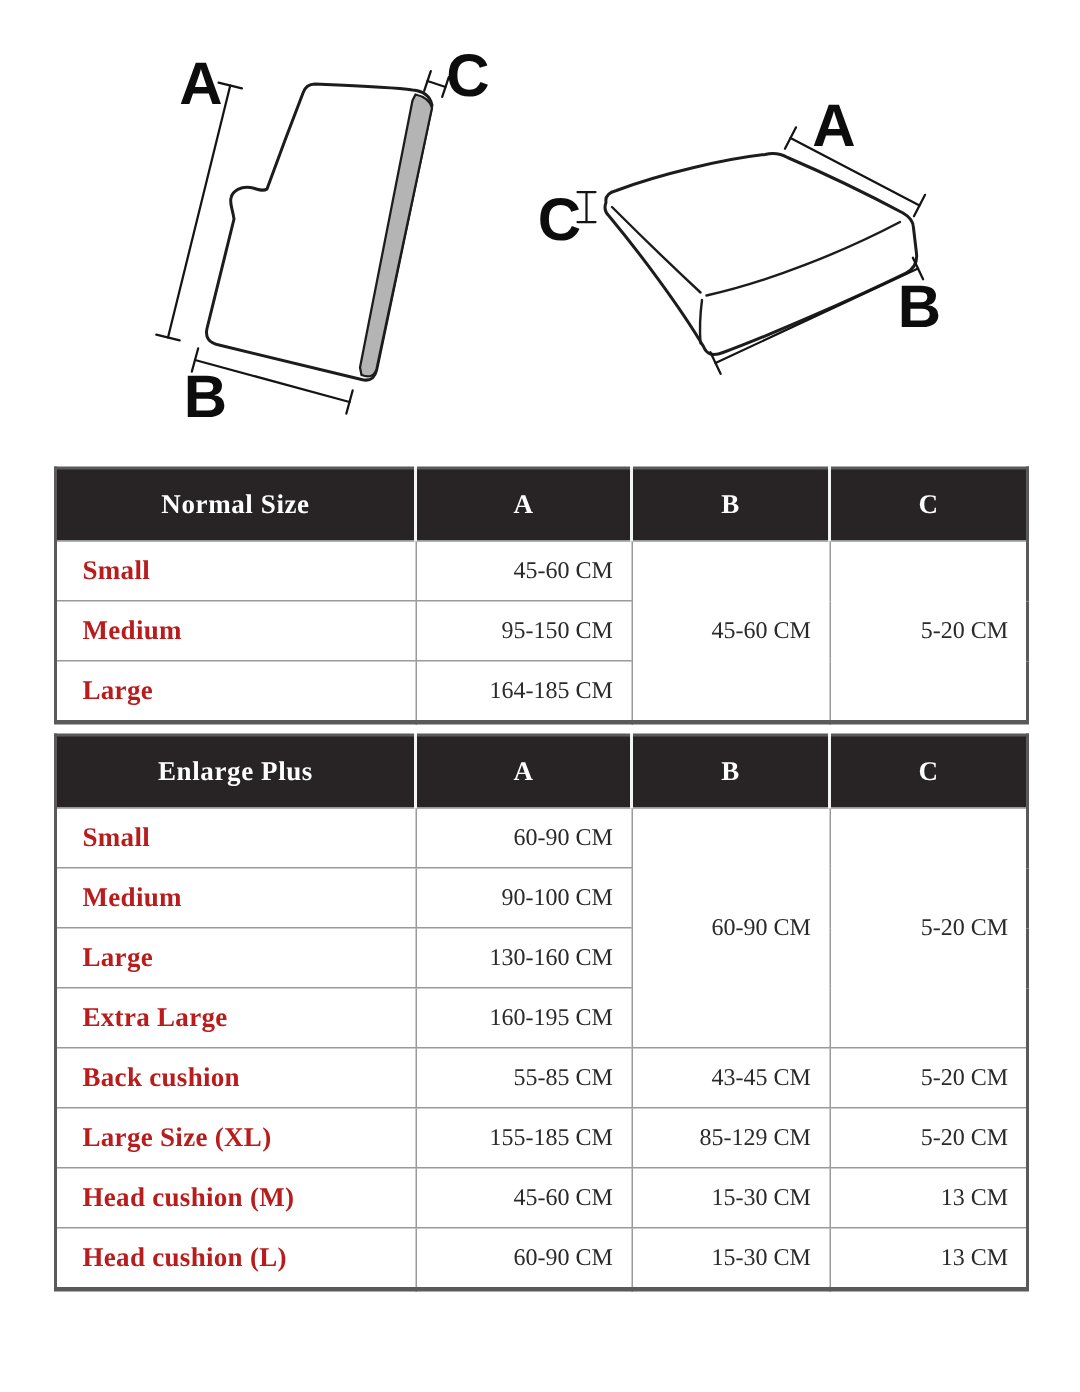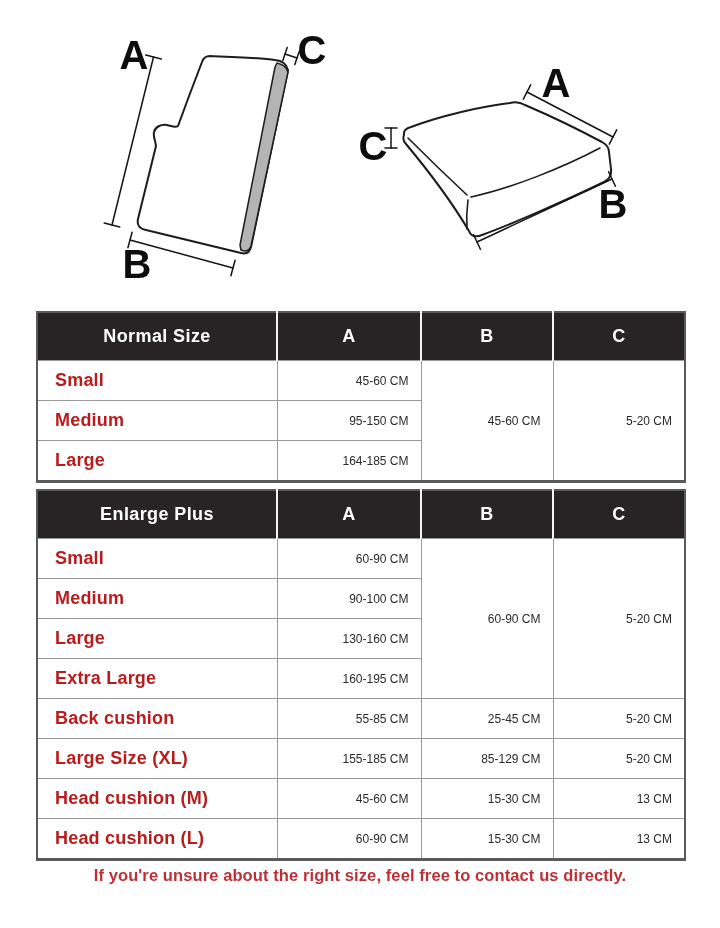"Normal Size" .size-table { font-family: none -> Liberation Serif, serif }
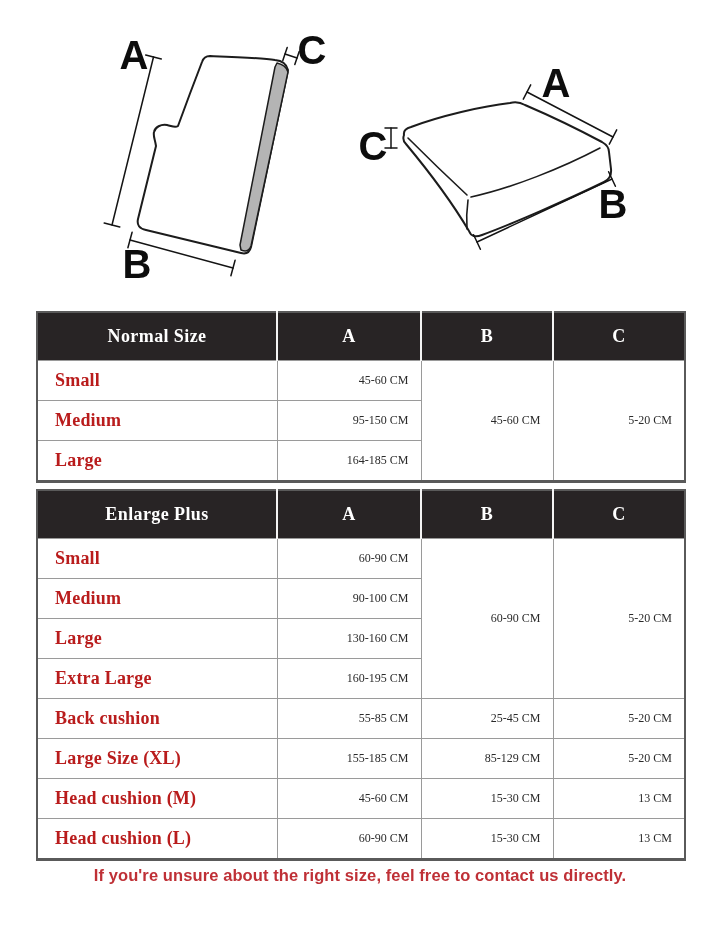"45-60 CM" .size-table td { font-size: 12px -> 16px }
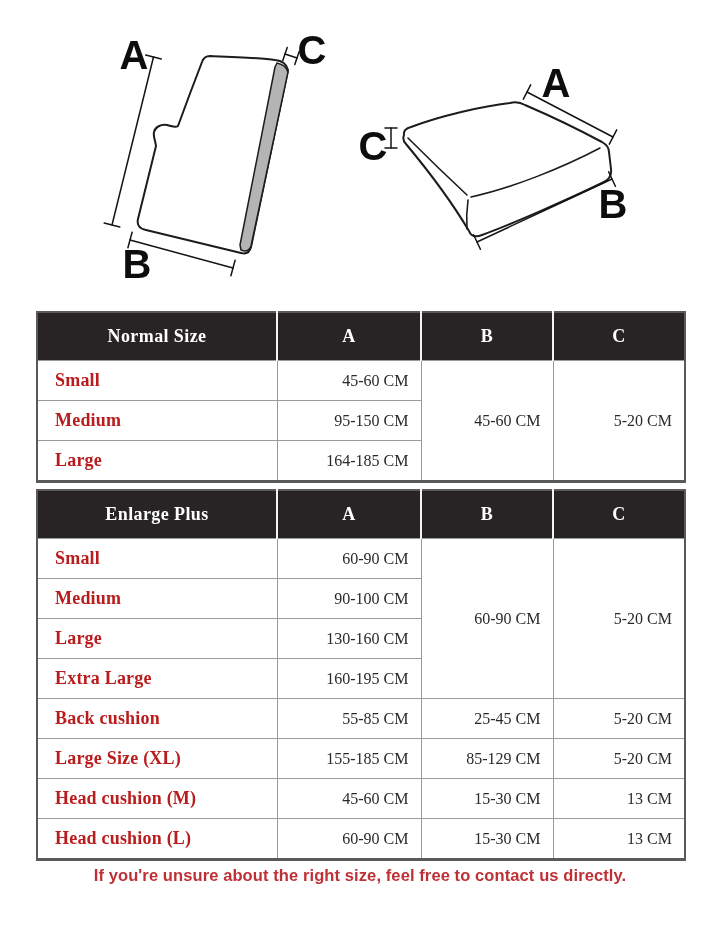"25-45 CM" td.val { text: 25-45 -> 43-45 }
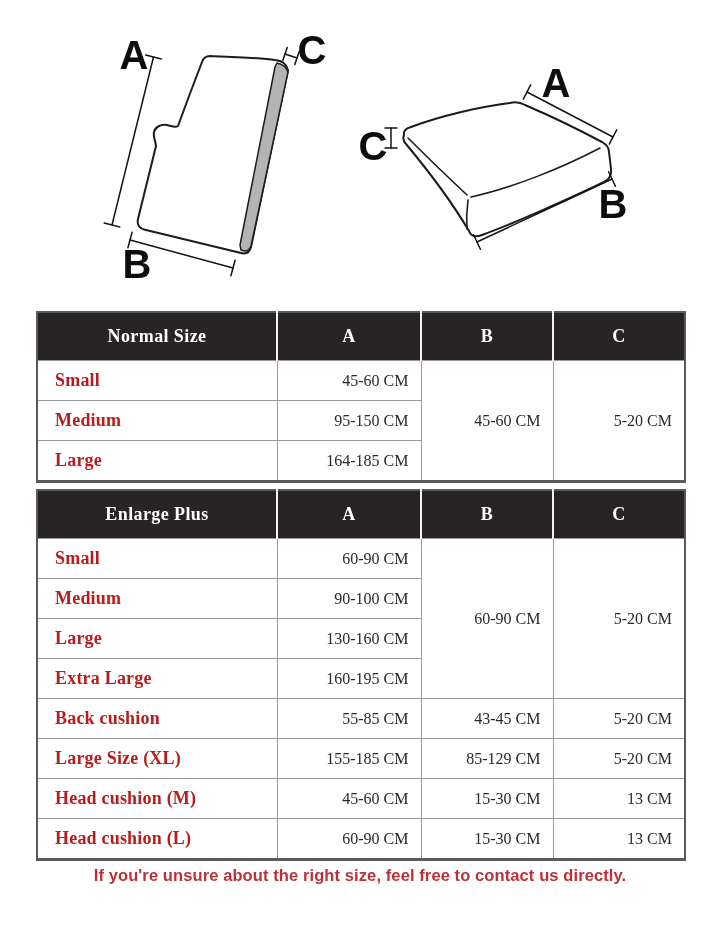"If you're unsure about the" div { html: <div>If you're unsure about the right size, feel free to contact us directly.</div> -> none }
